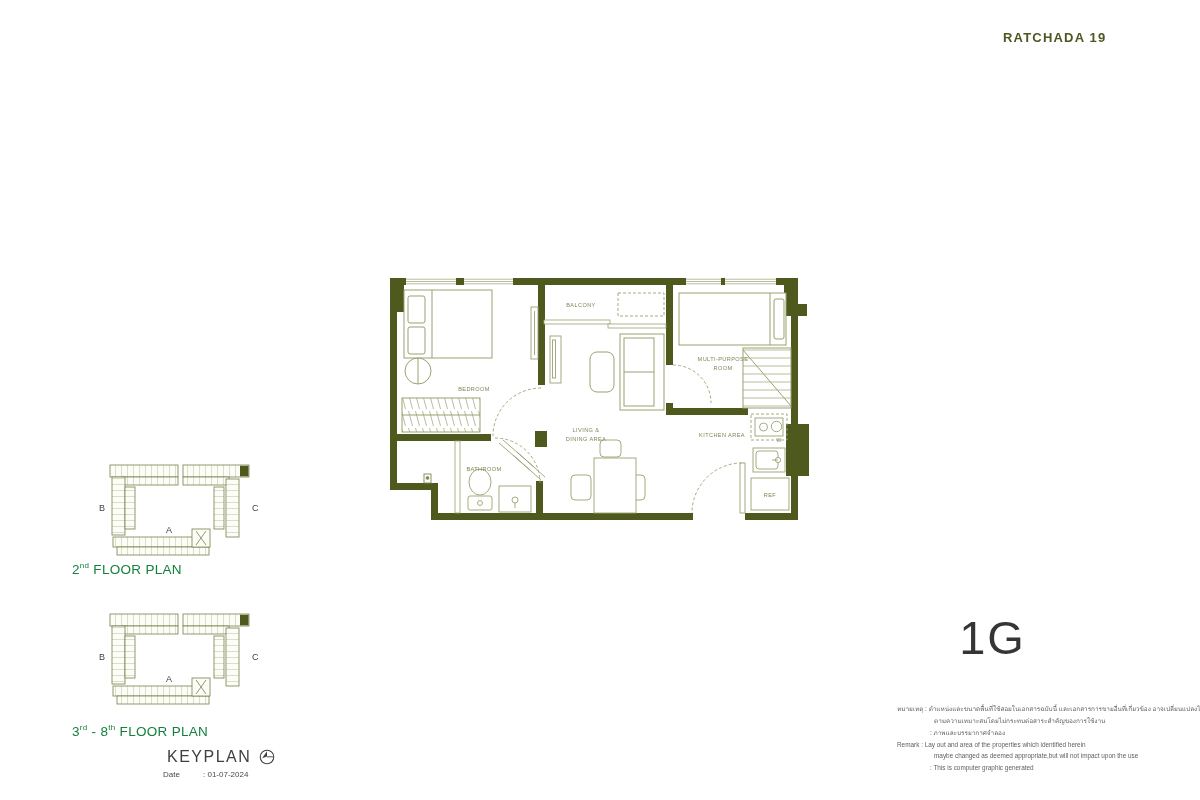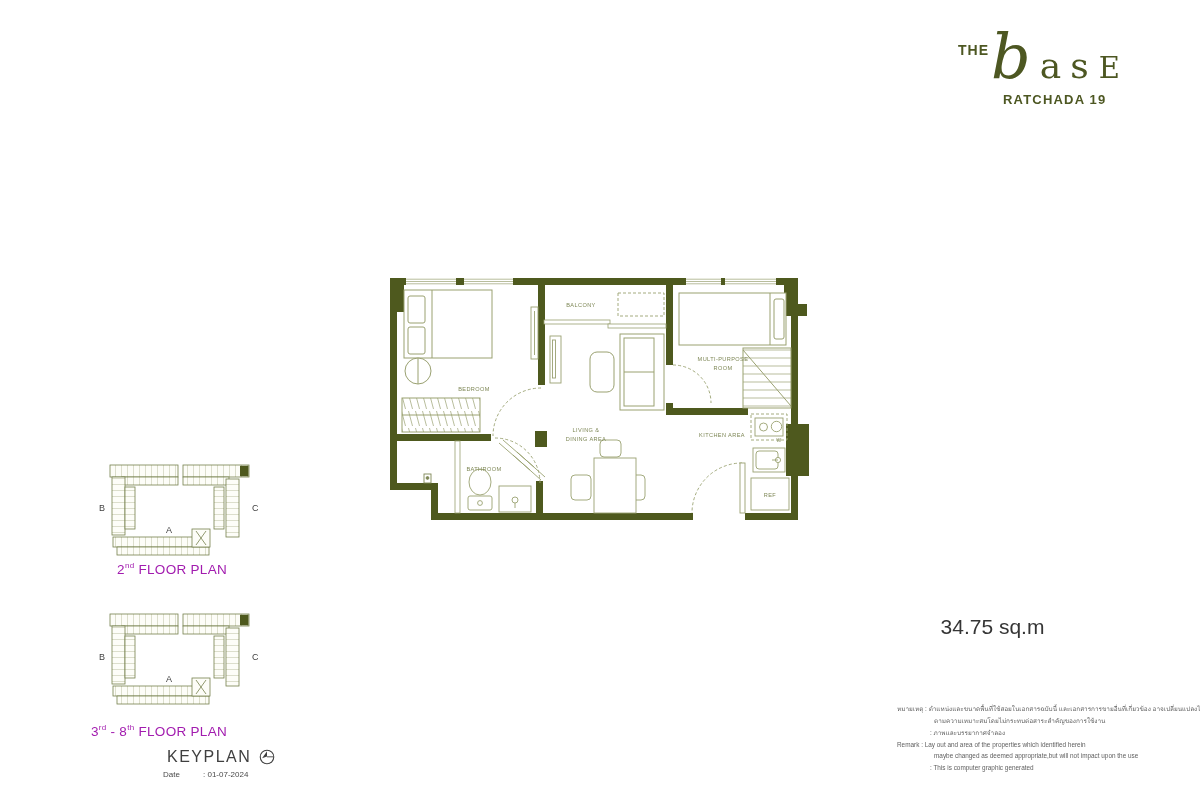"THE" div.logo-row { html: <div> <span>THE</span> <span>b</span> <span>a</span> <span>s</span> <span>E</span> </div> -> none }
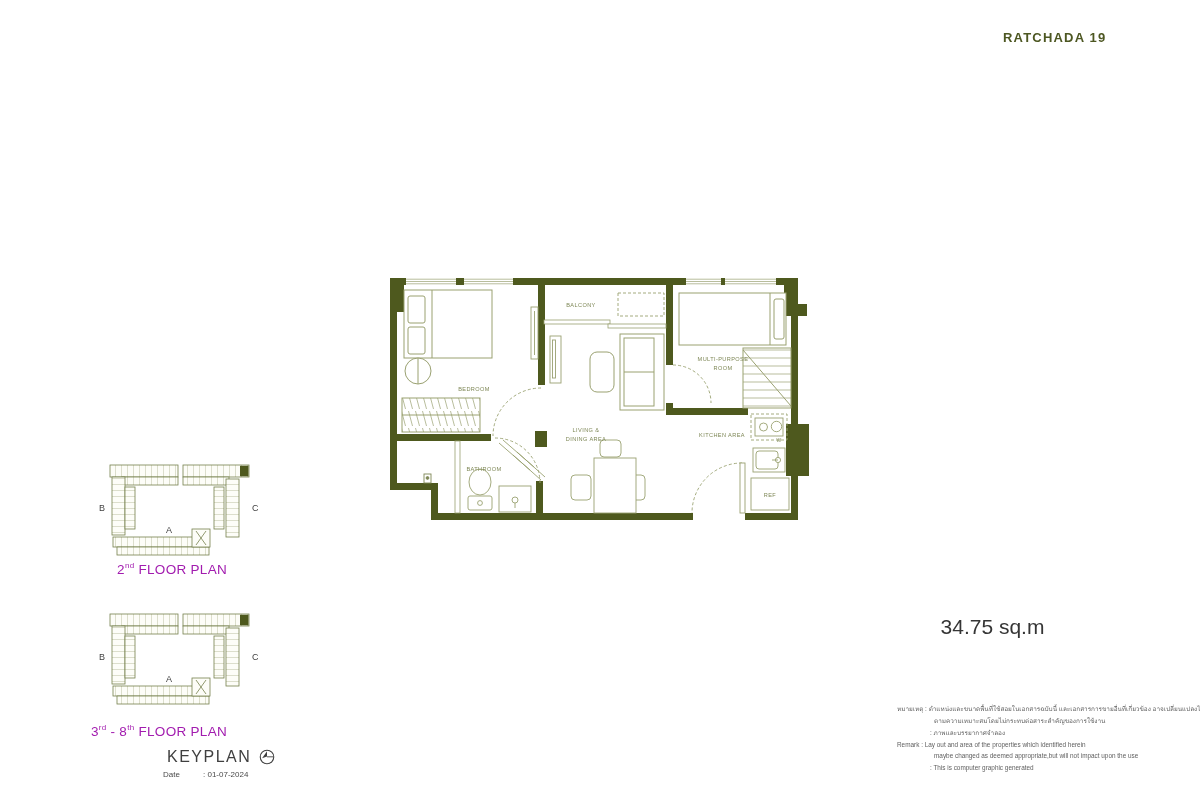"2nd FLOOR PLAN" .kp-caption { color: #a21caf -> #15803d; left: 57px -> 72px; text-align: right -> left }
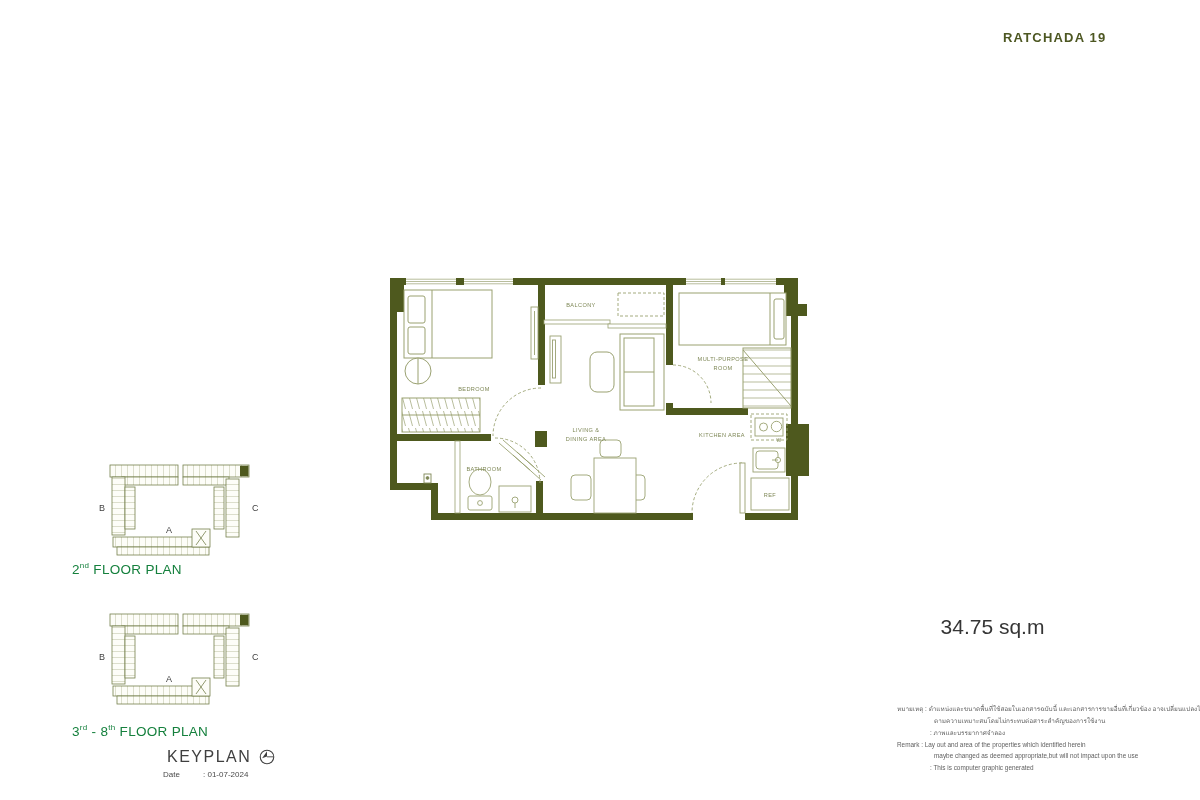"1G" div.unit-code { html: none -> <div>1G</div> }
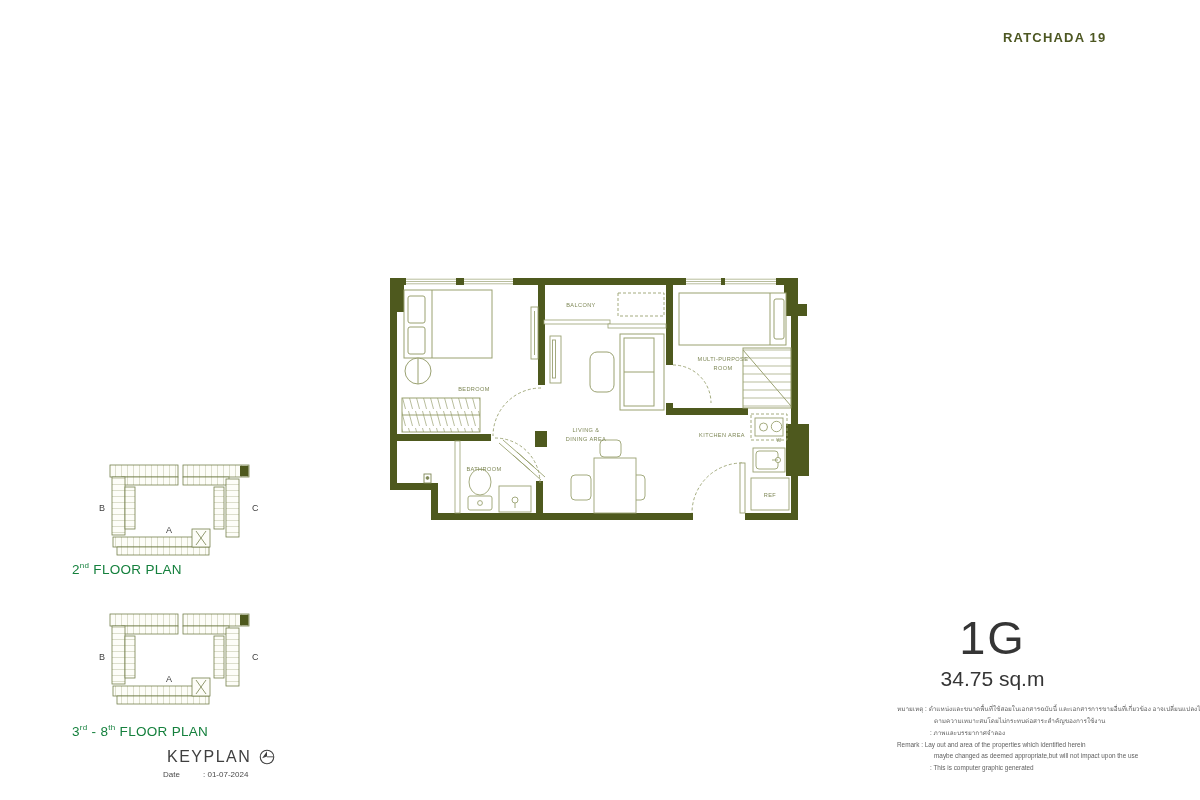"34.75 sq.m" div.unit-area { html: <div>34.75 sq.m</div> -> none }
